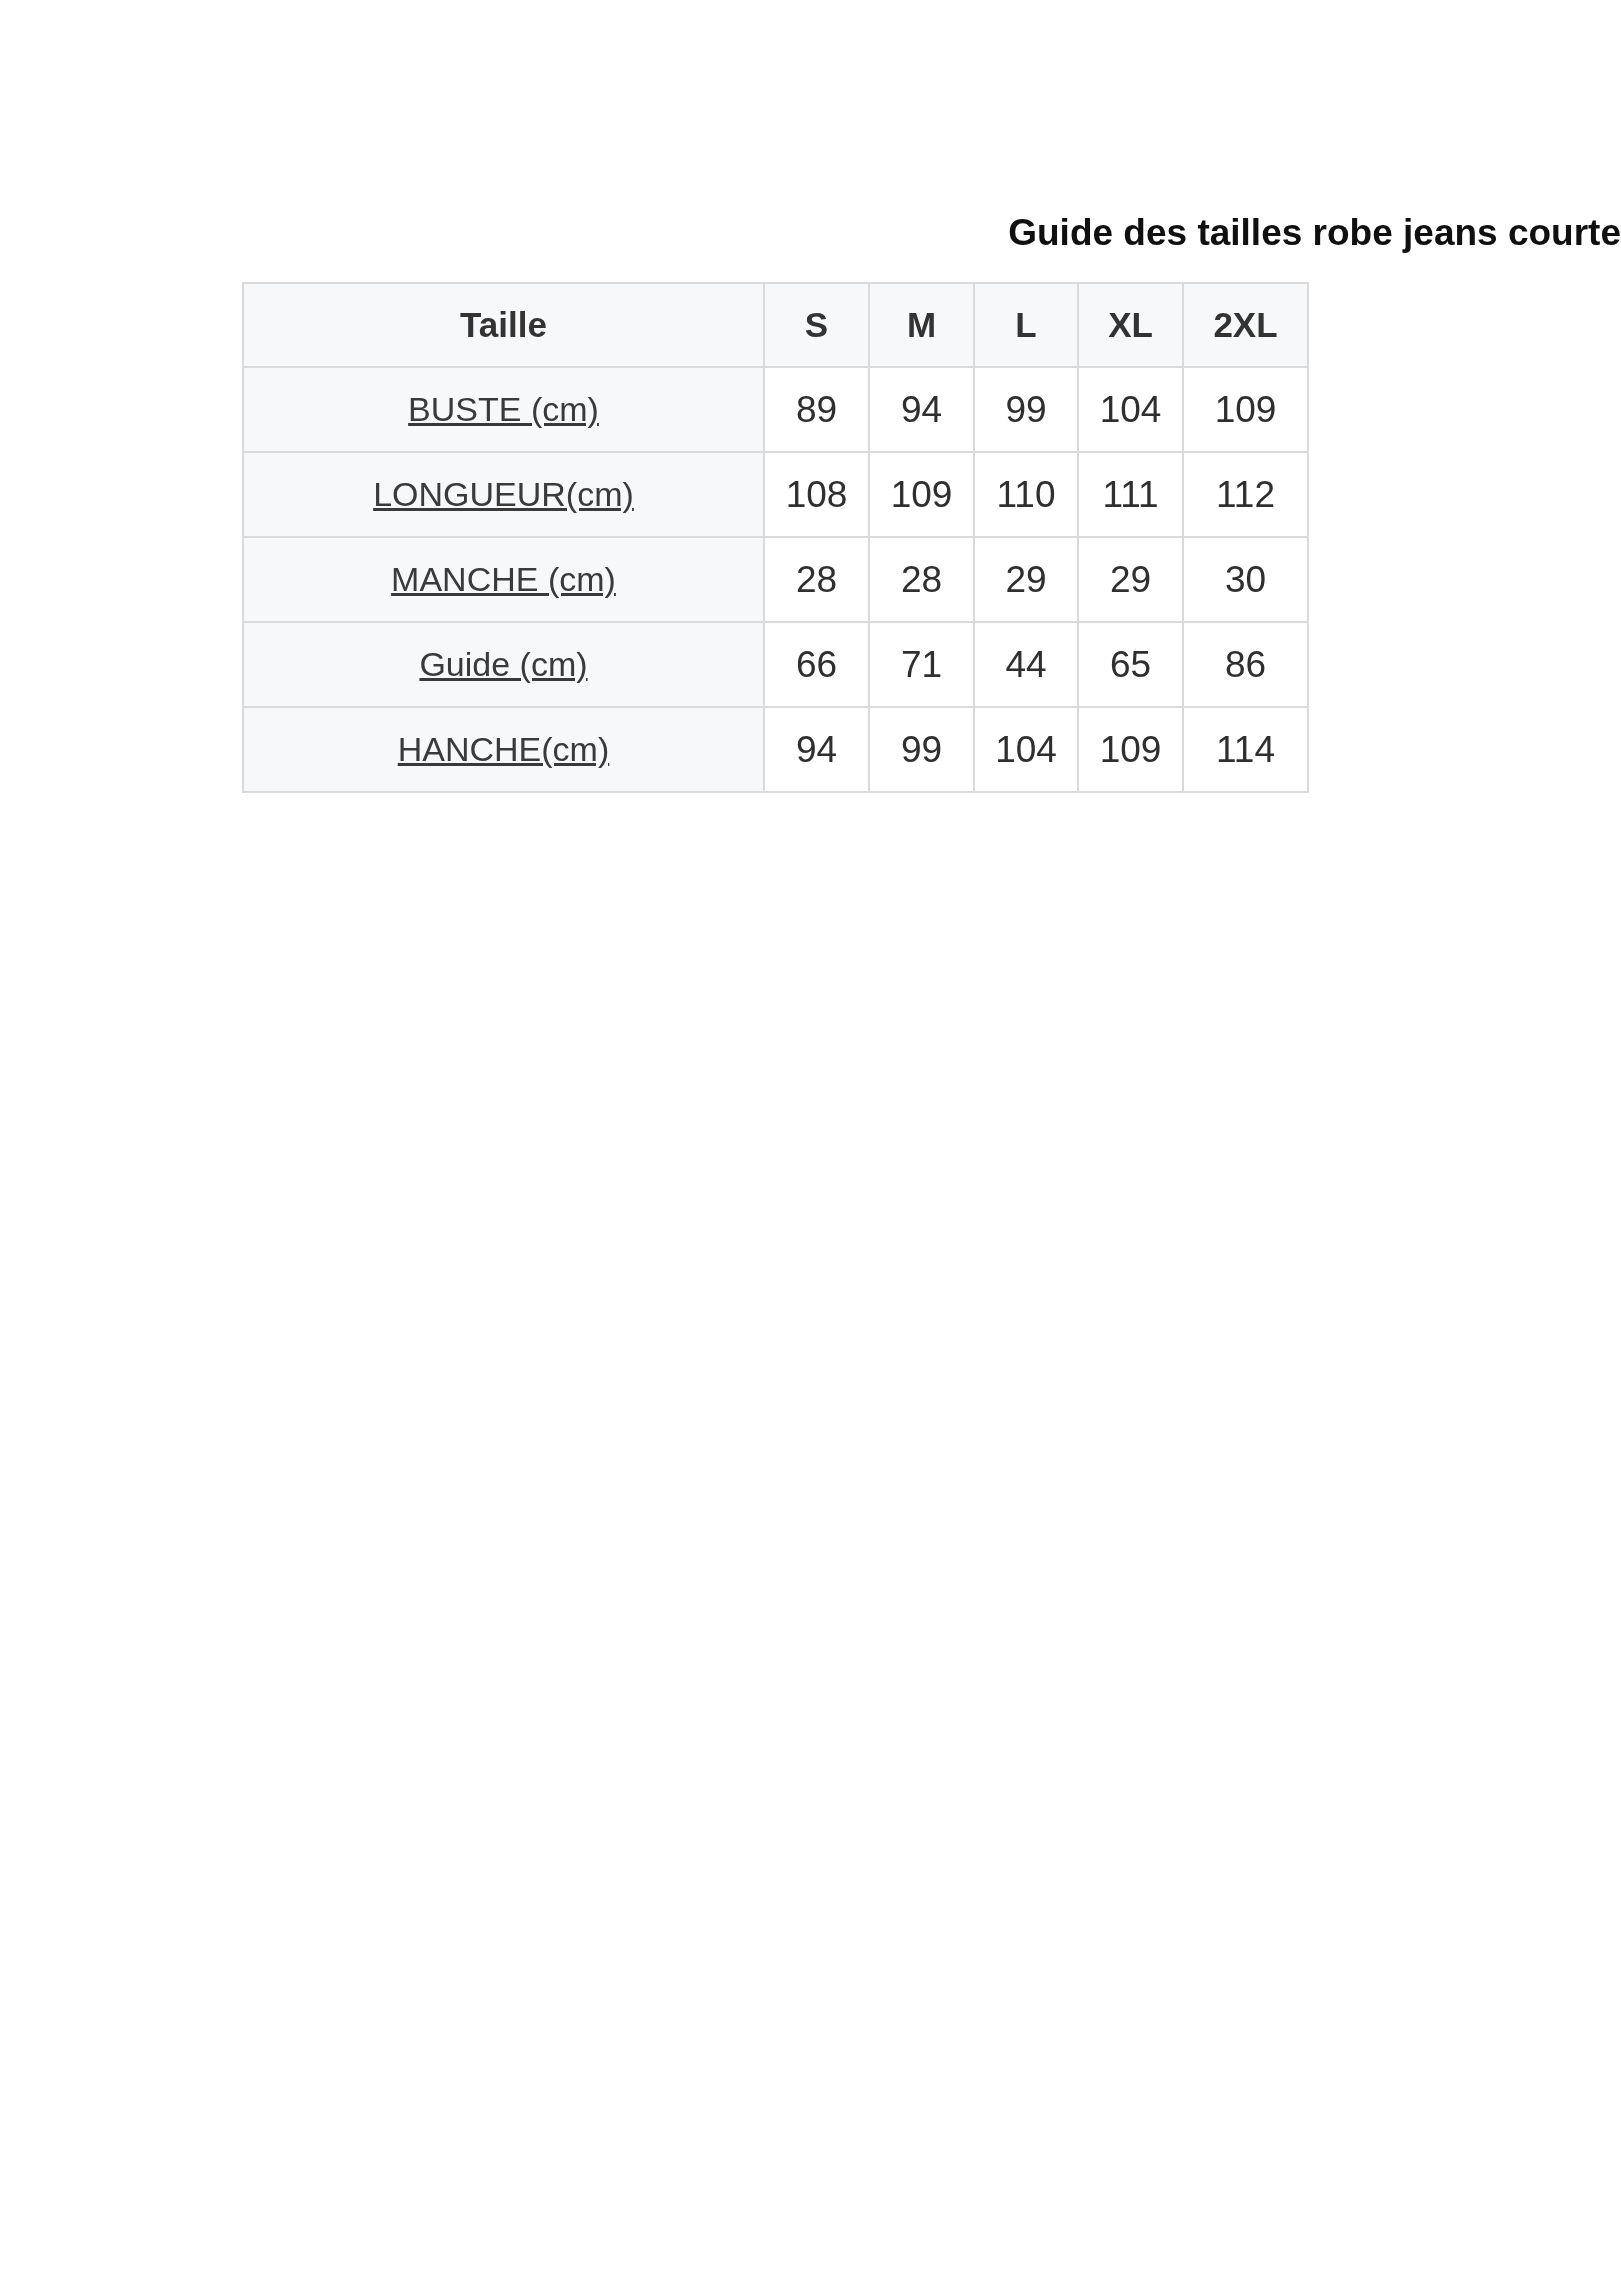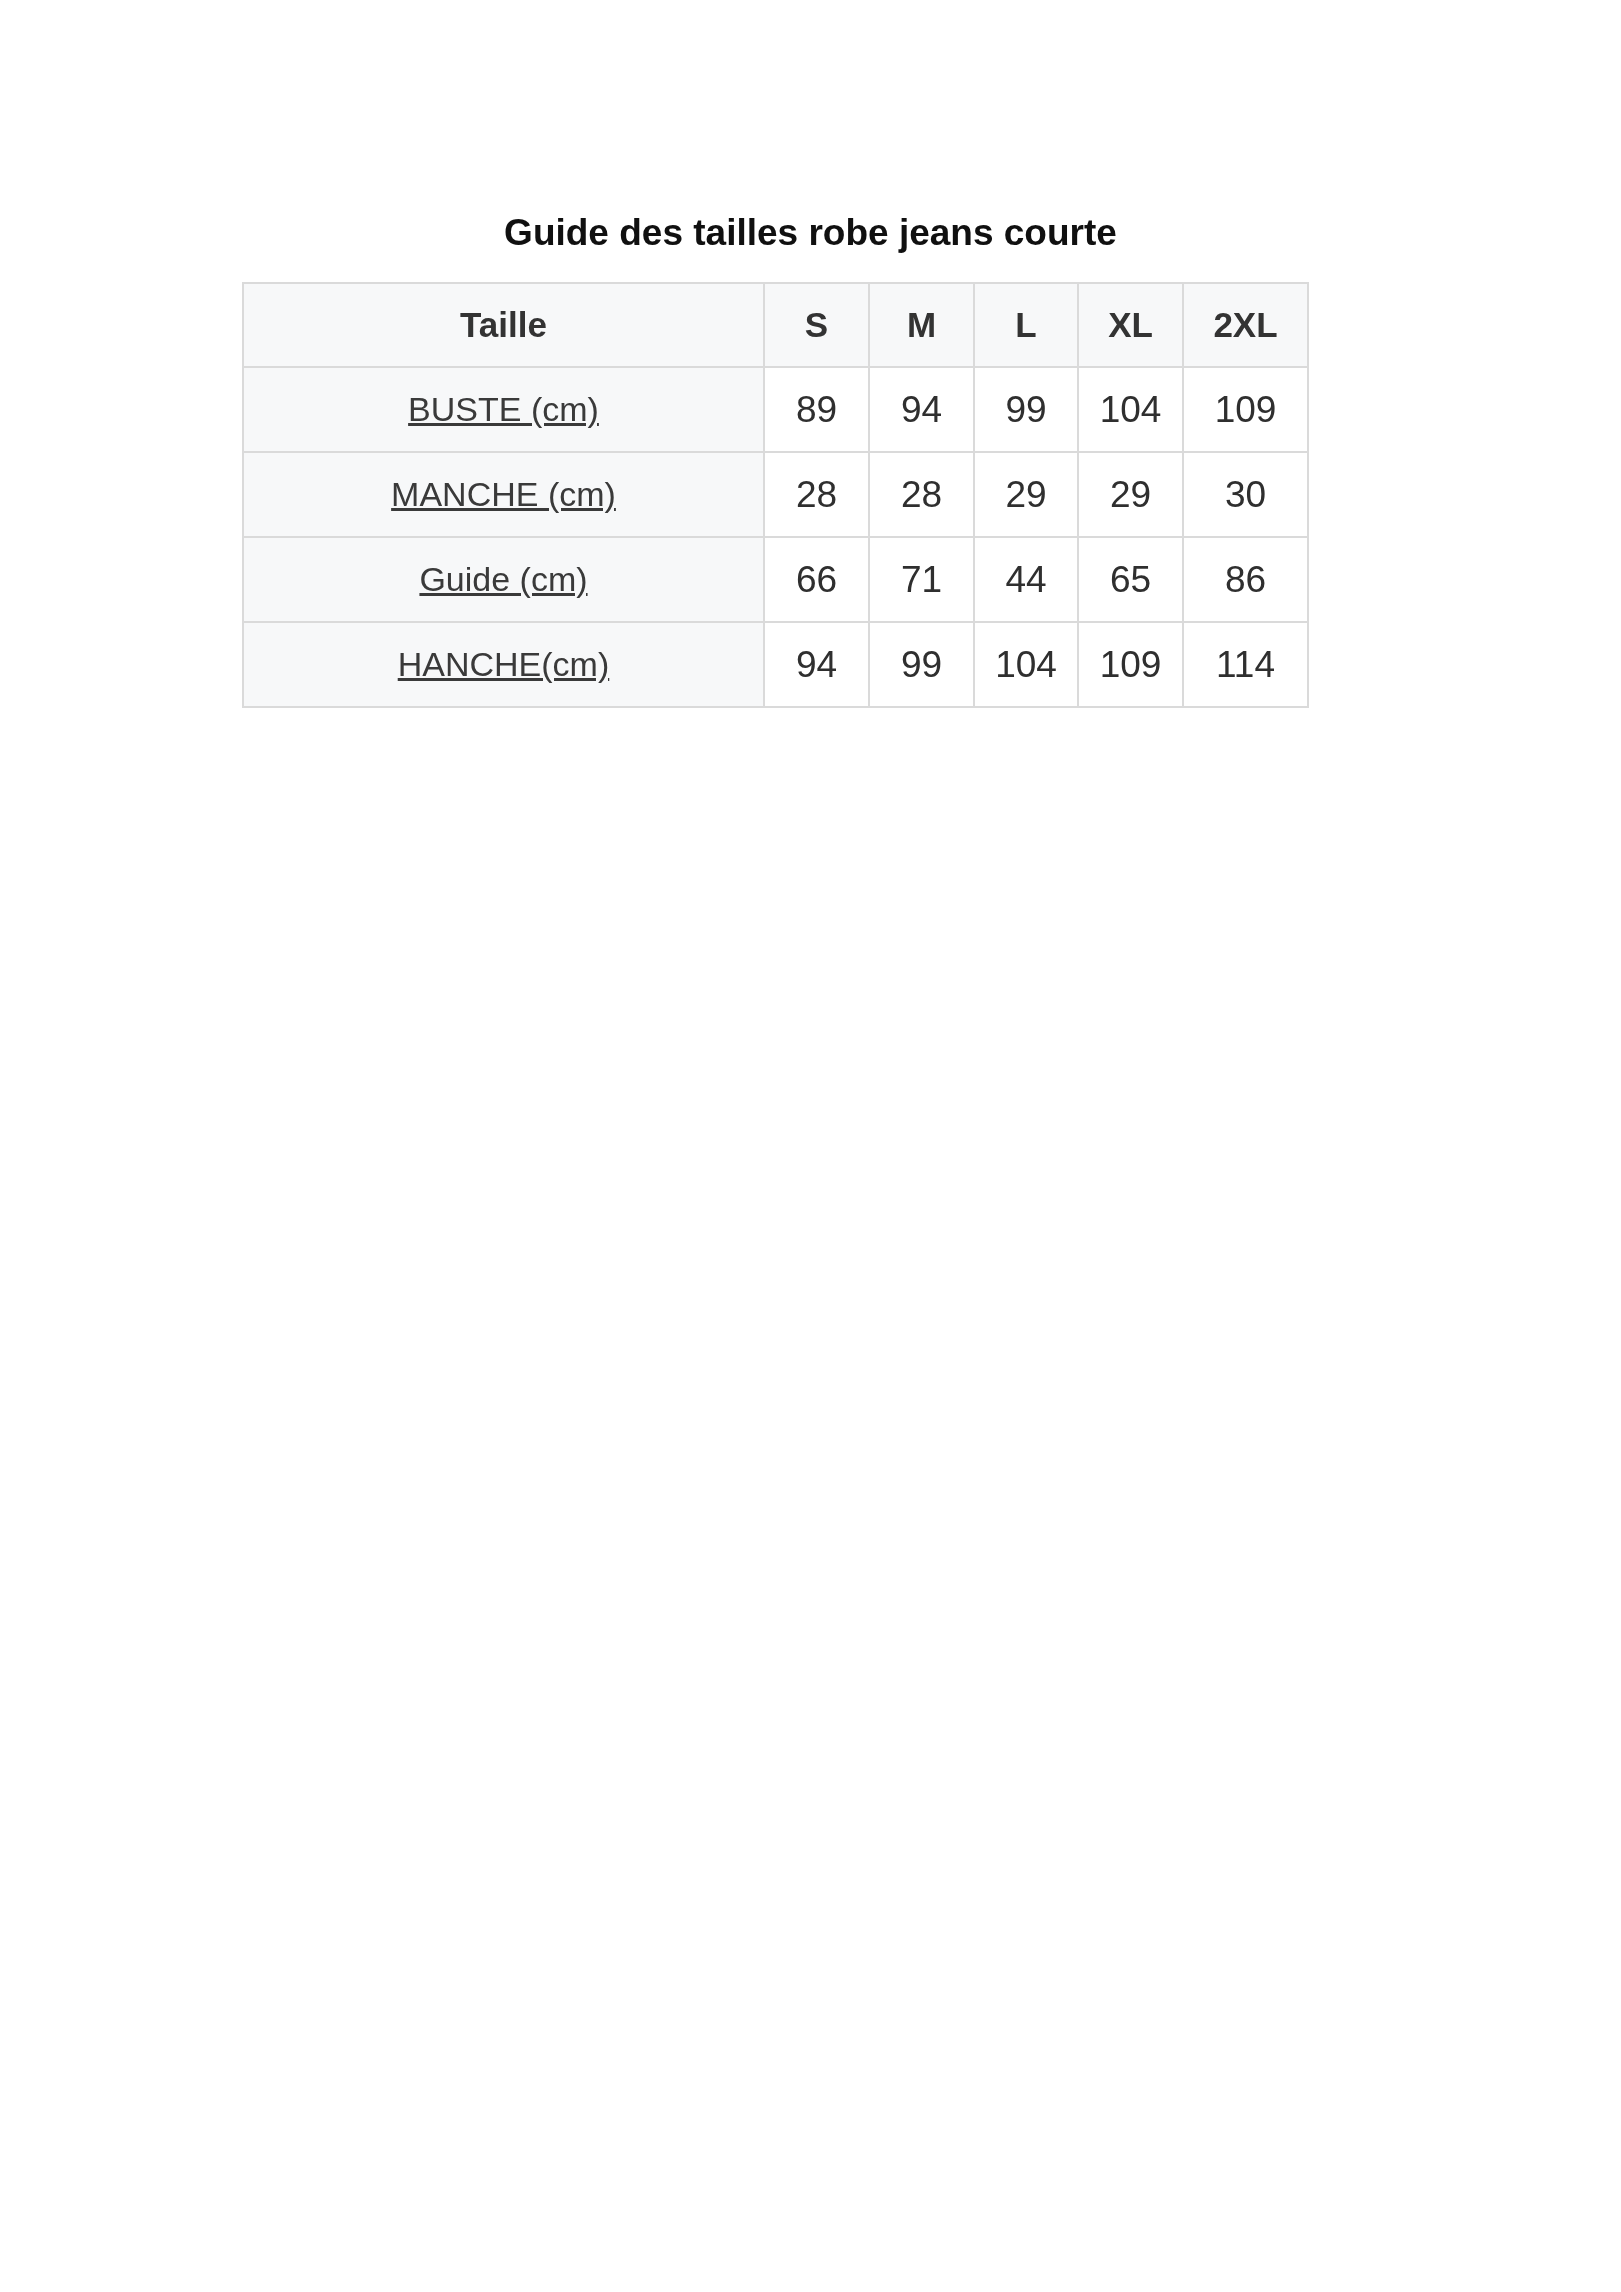"Guide des tailles robe jeans" .page-title { text-align: center -> right }
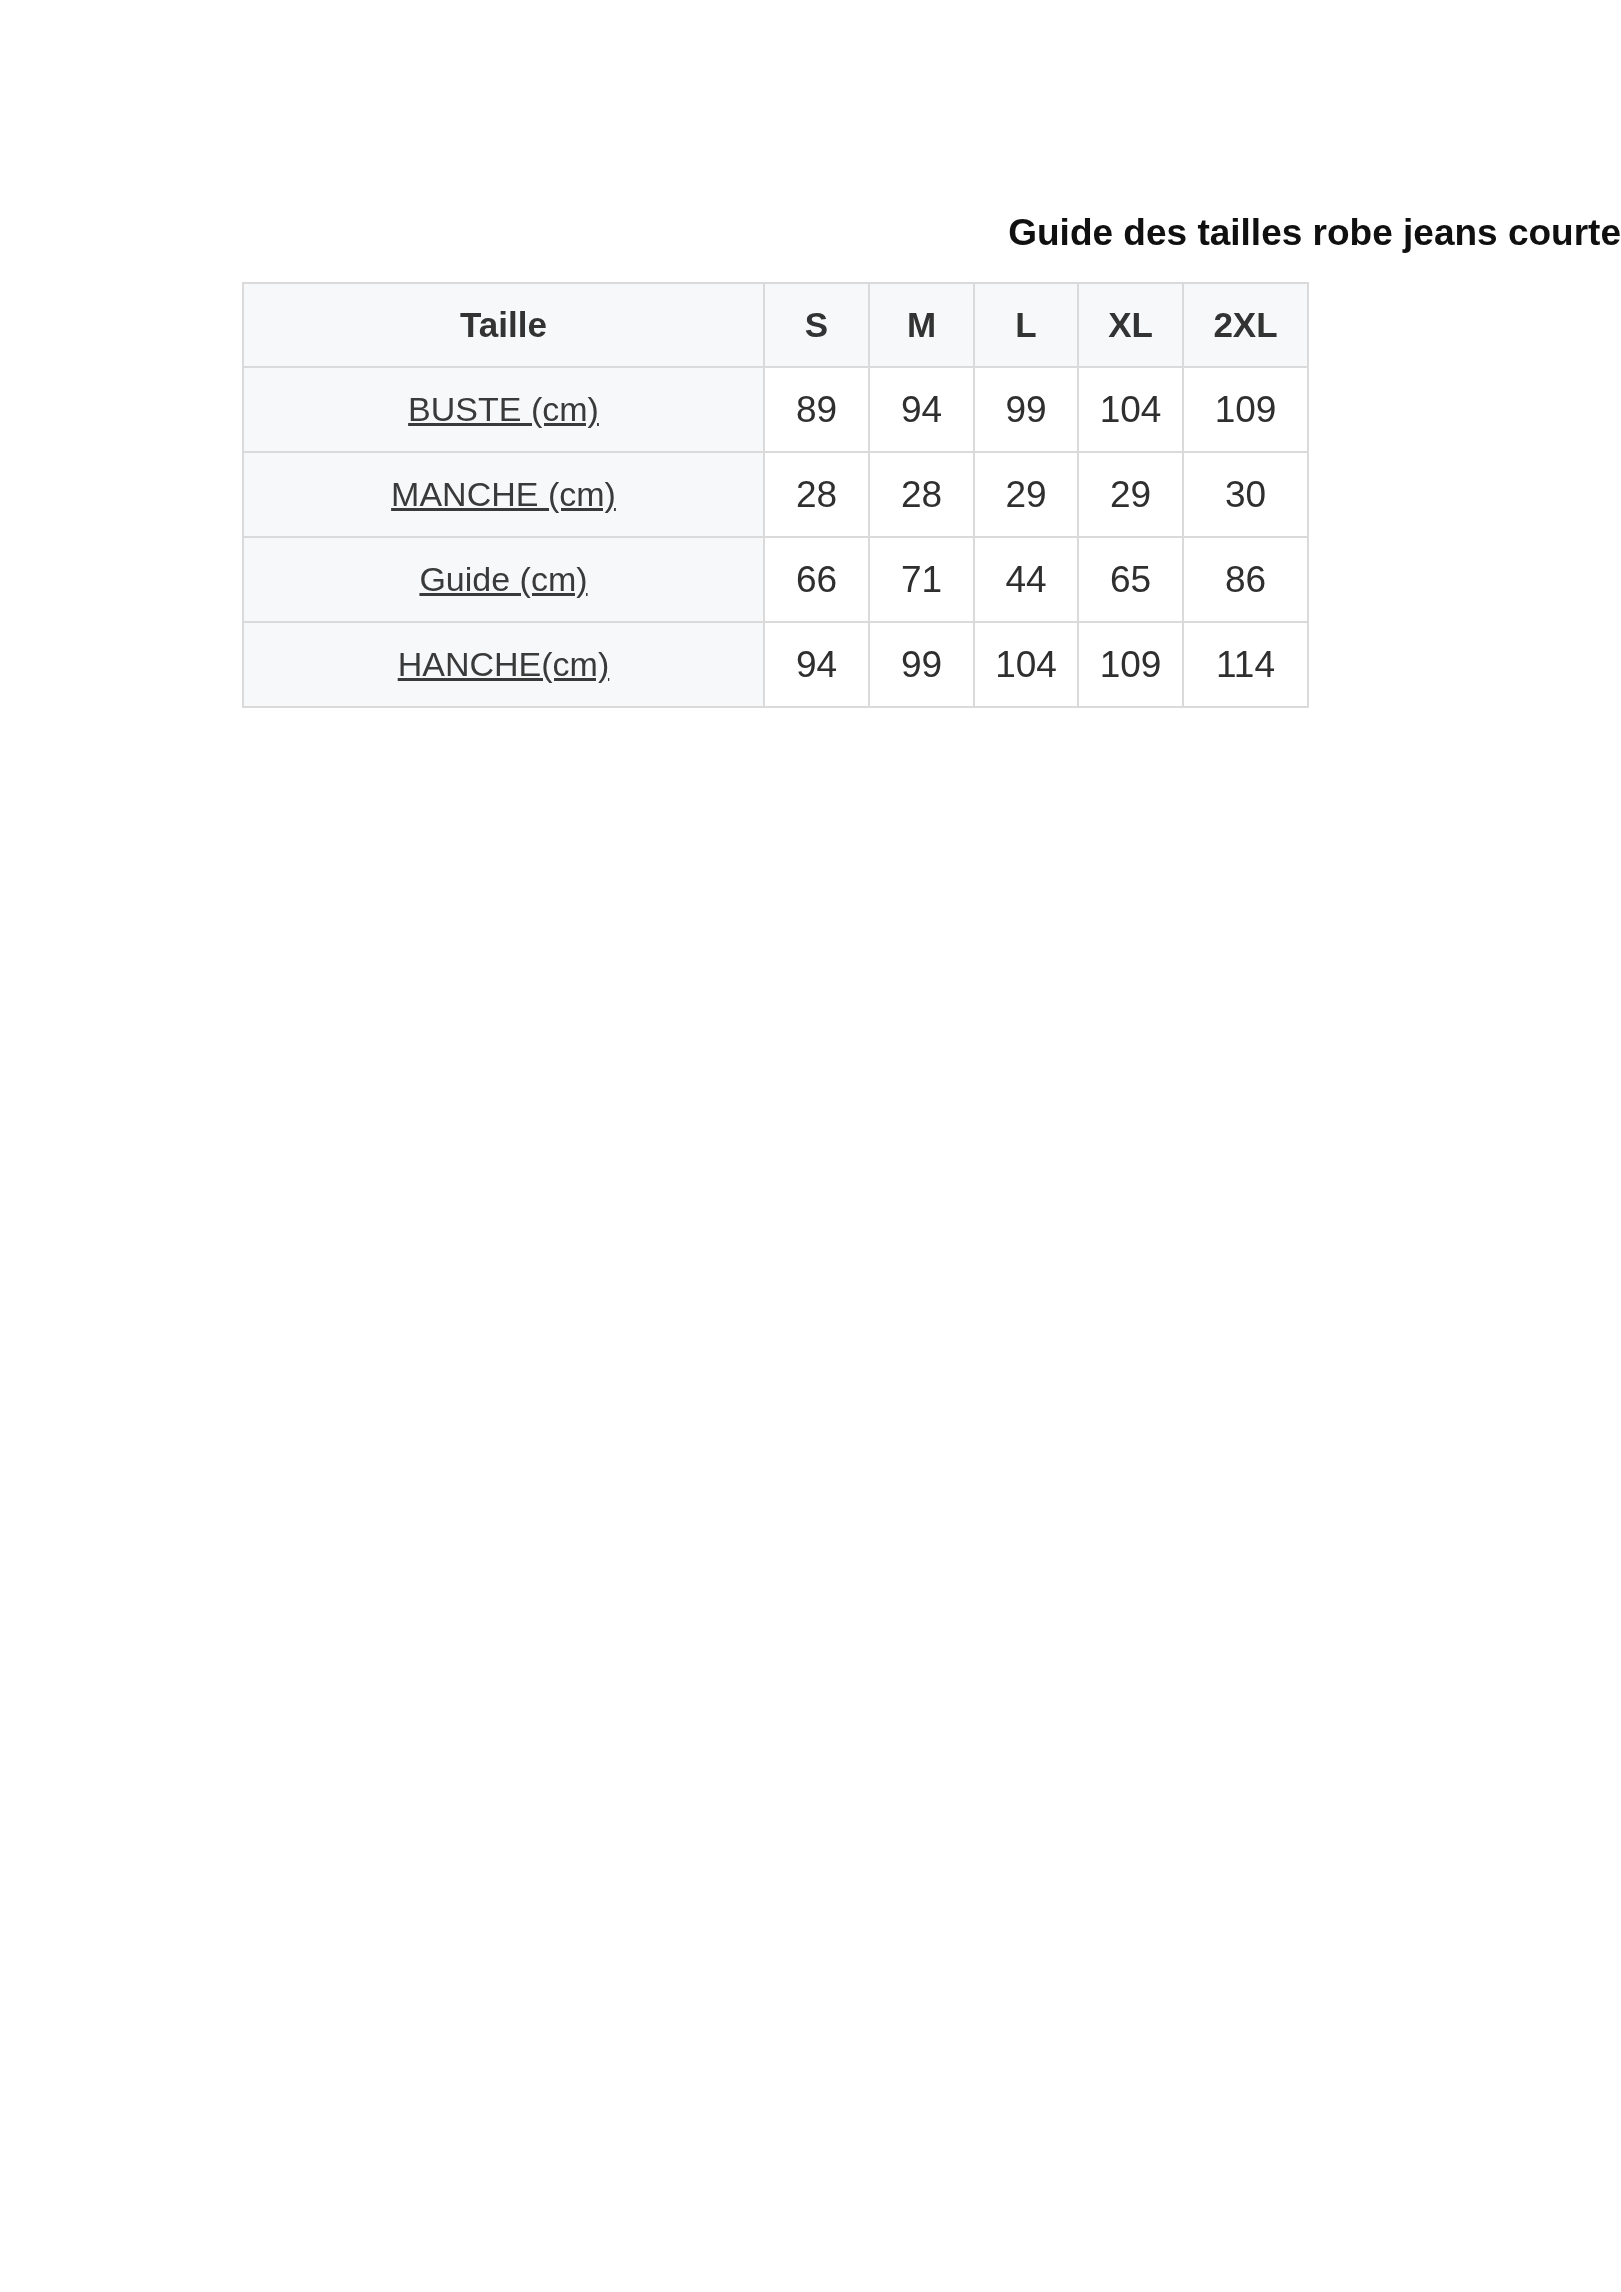"LONGUEUR(cm)" tr { html: none -> <tr> <td>LONGUEUR(cm)</td> <td>108</td> <td>109</td> <td>110</td> <td>111</td> <td>112</td> </tr> }
